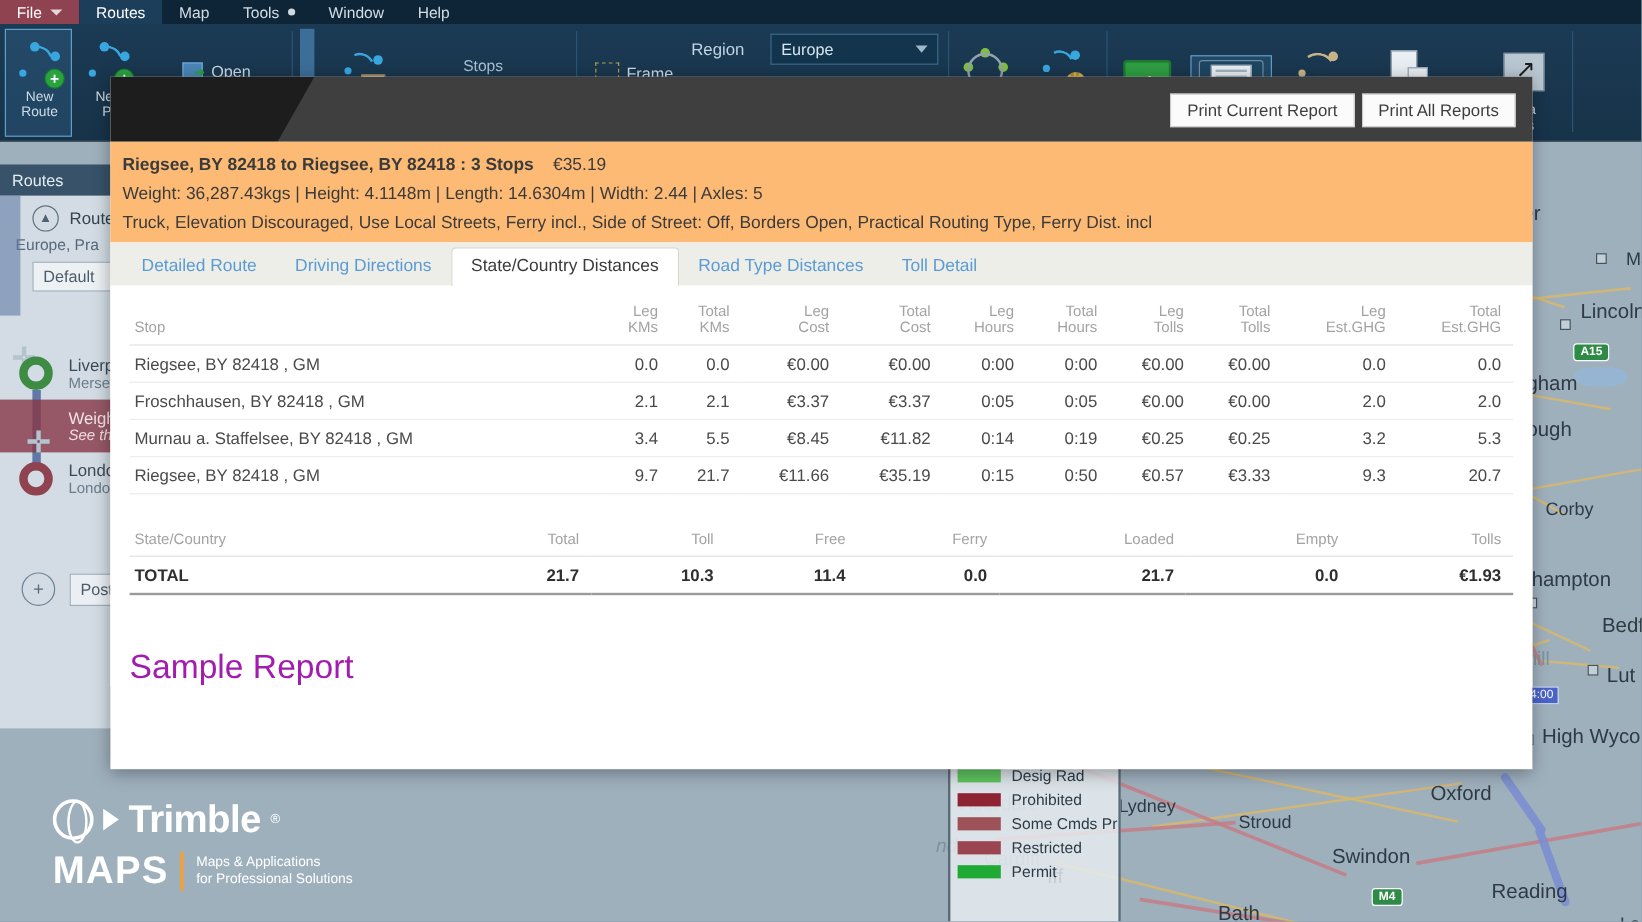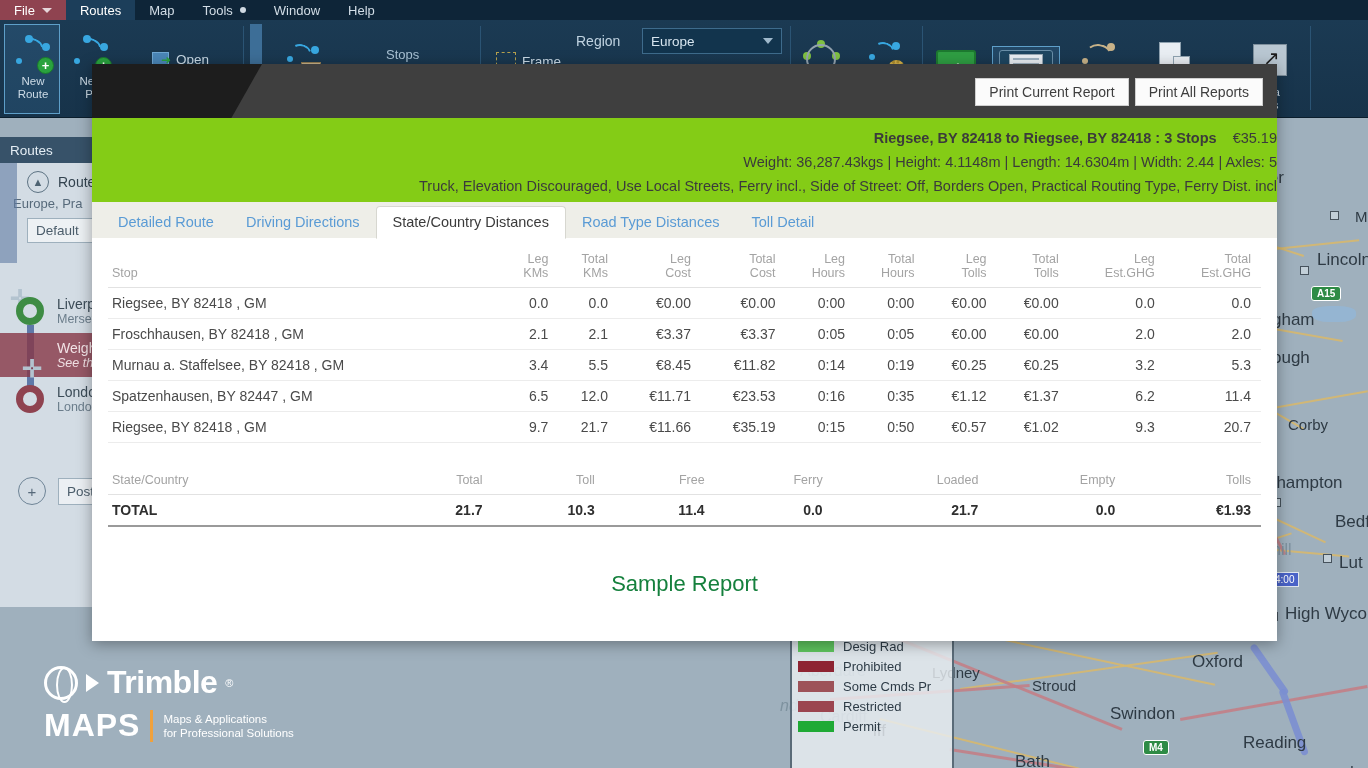"Riegsee, BY 82418 to Riegsee," .info-block { background: #84cc16 -> #fdba74; text-align: right -> none }
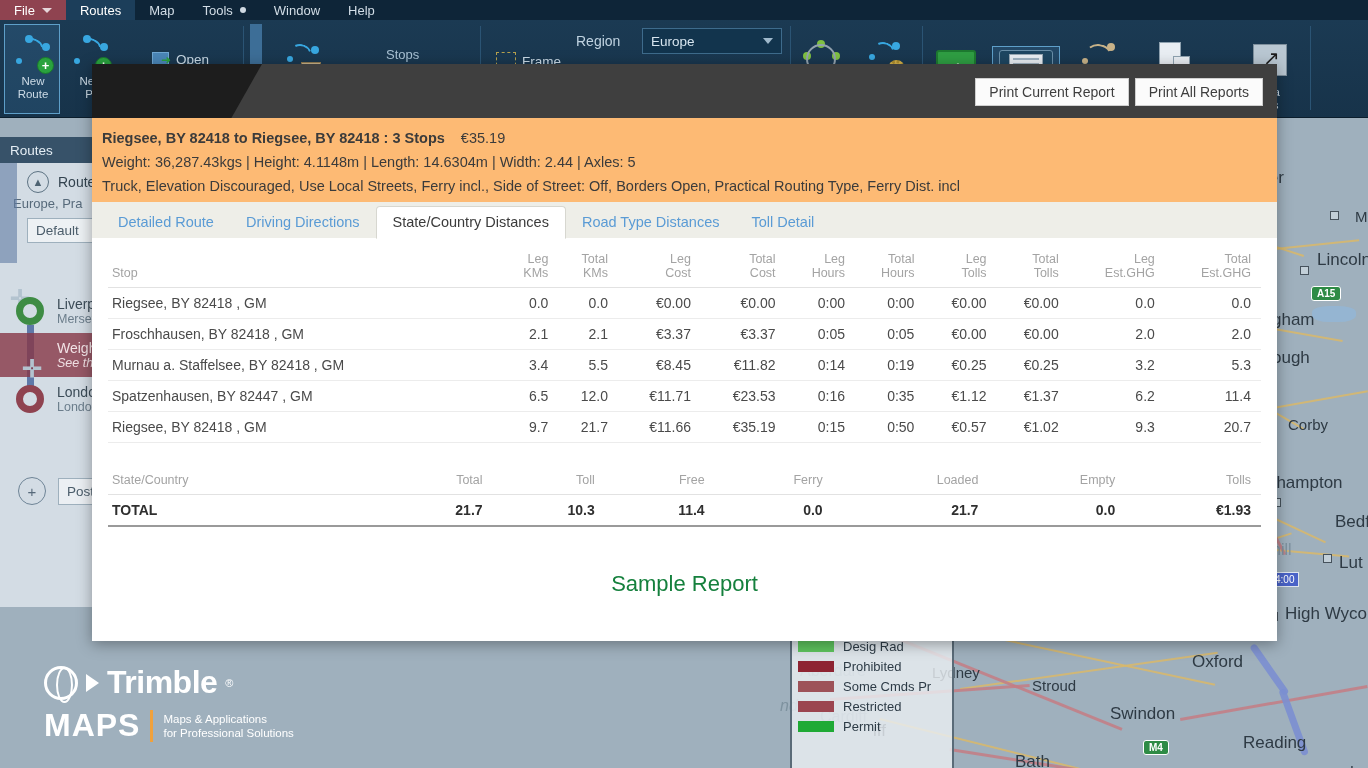"Spatzenhausen, BY 82447 , GM" tr { html: <tr> <td>Spatzenhausen, BY 82447 , GM</td> <td>6.5</td> <td>12.0</td> <td>€11.71</td> <td>€23.53</td> <td>0:16</td> <td>0:35</td> <td>€1.12</td> <td>€1.37</td> <td>6.2</td> <td>11.4</td> </tr> -> none }
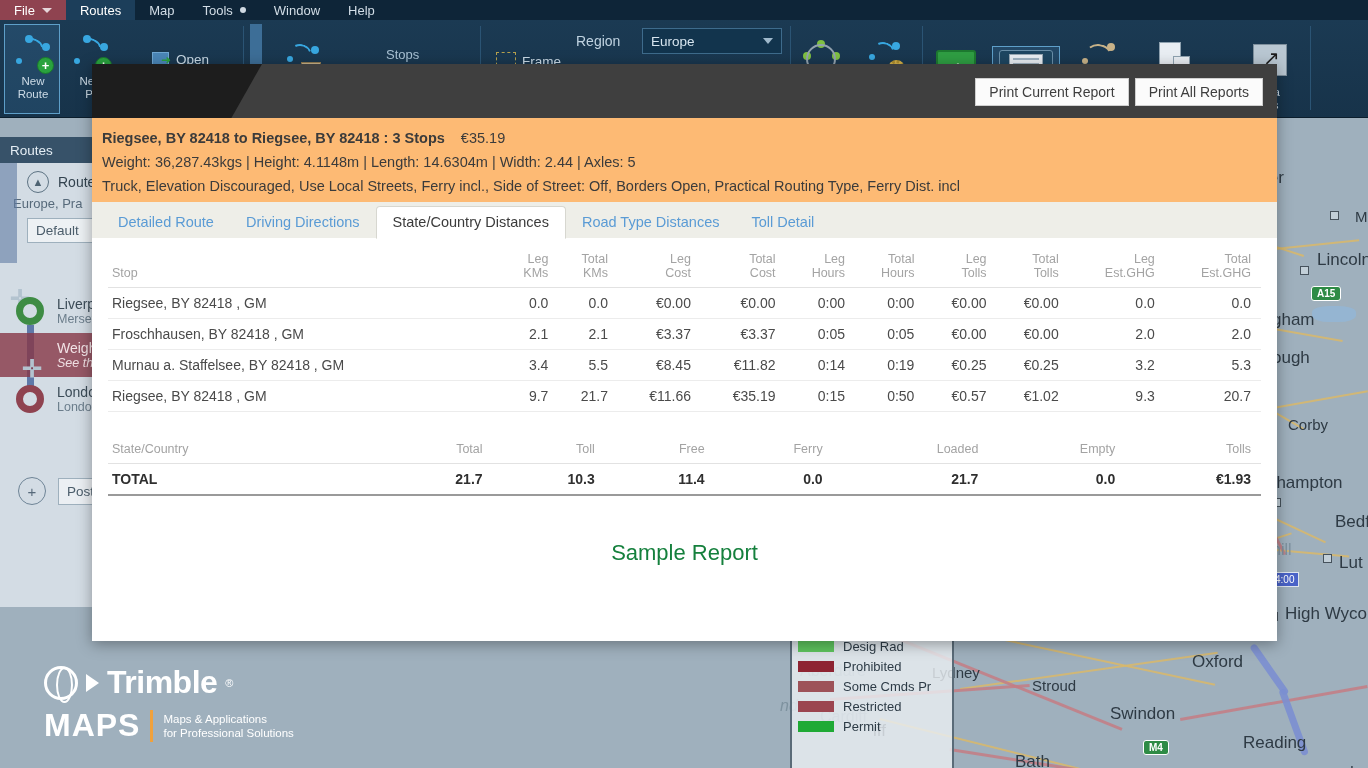"€1.02" td { text: €1.02 -> €3.33 }
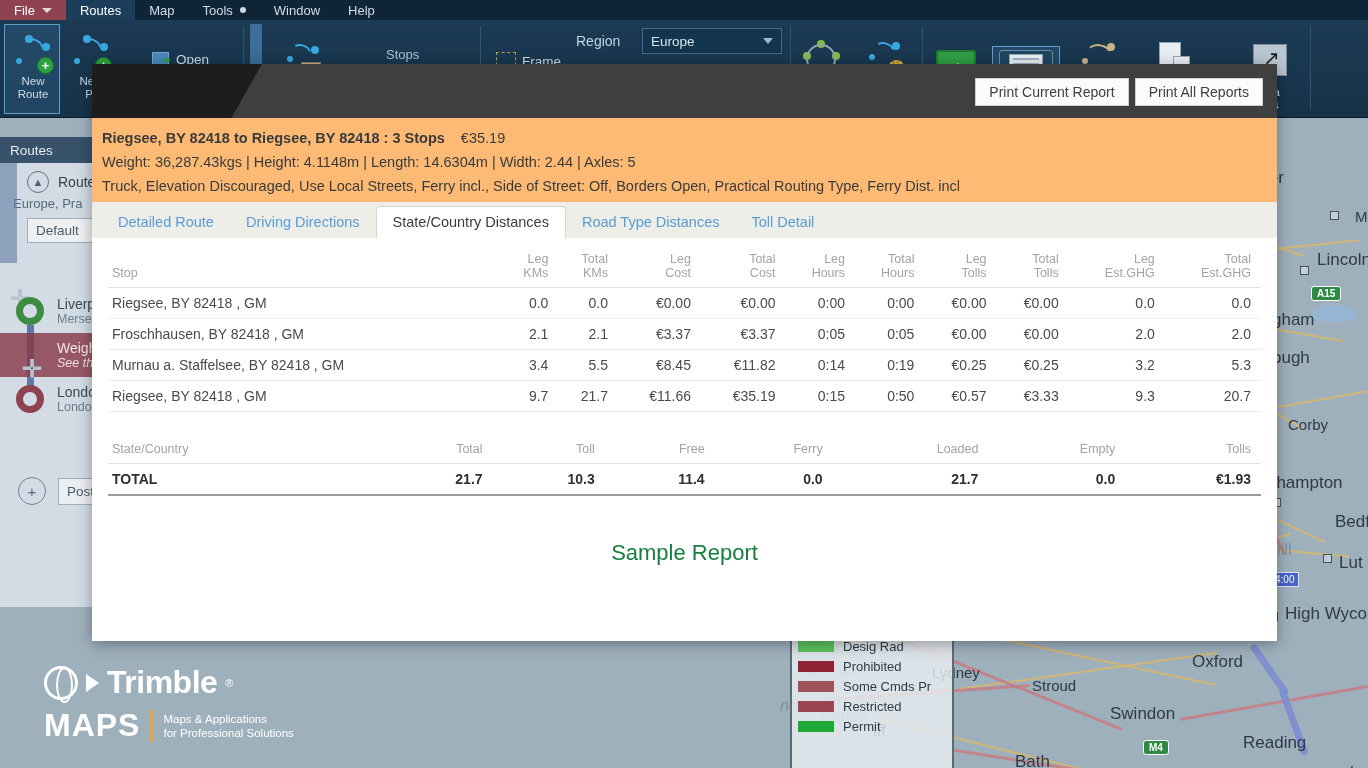"Sample Report" .sample-watermark { color: #15803d -> #a21caf; font-size: 22px -> 28px; text-align: center -> none }
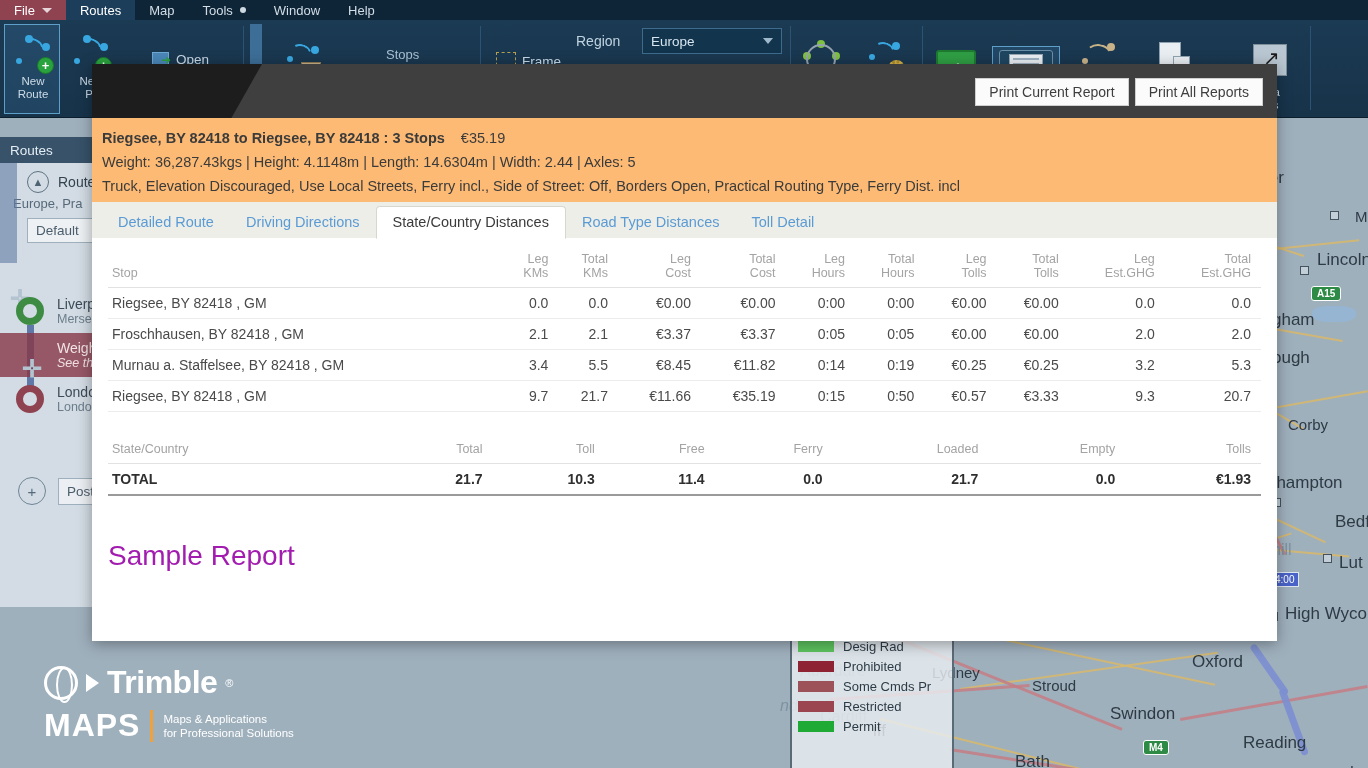"Desig Rad" .map-legend { width: 164px -> 144px }
